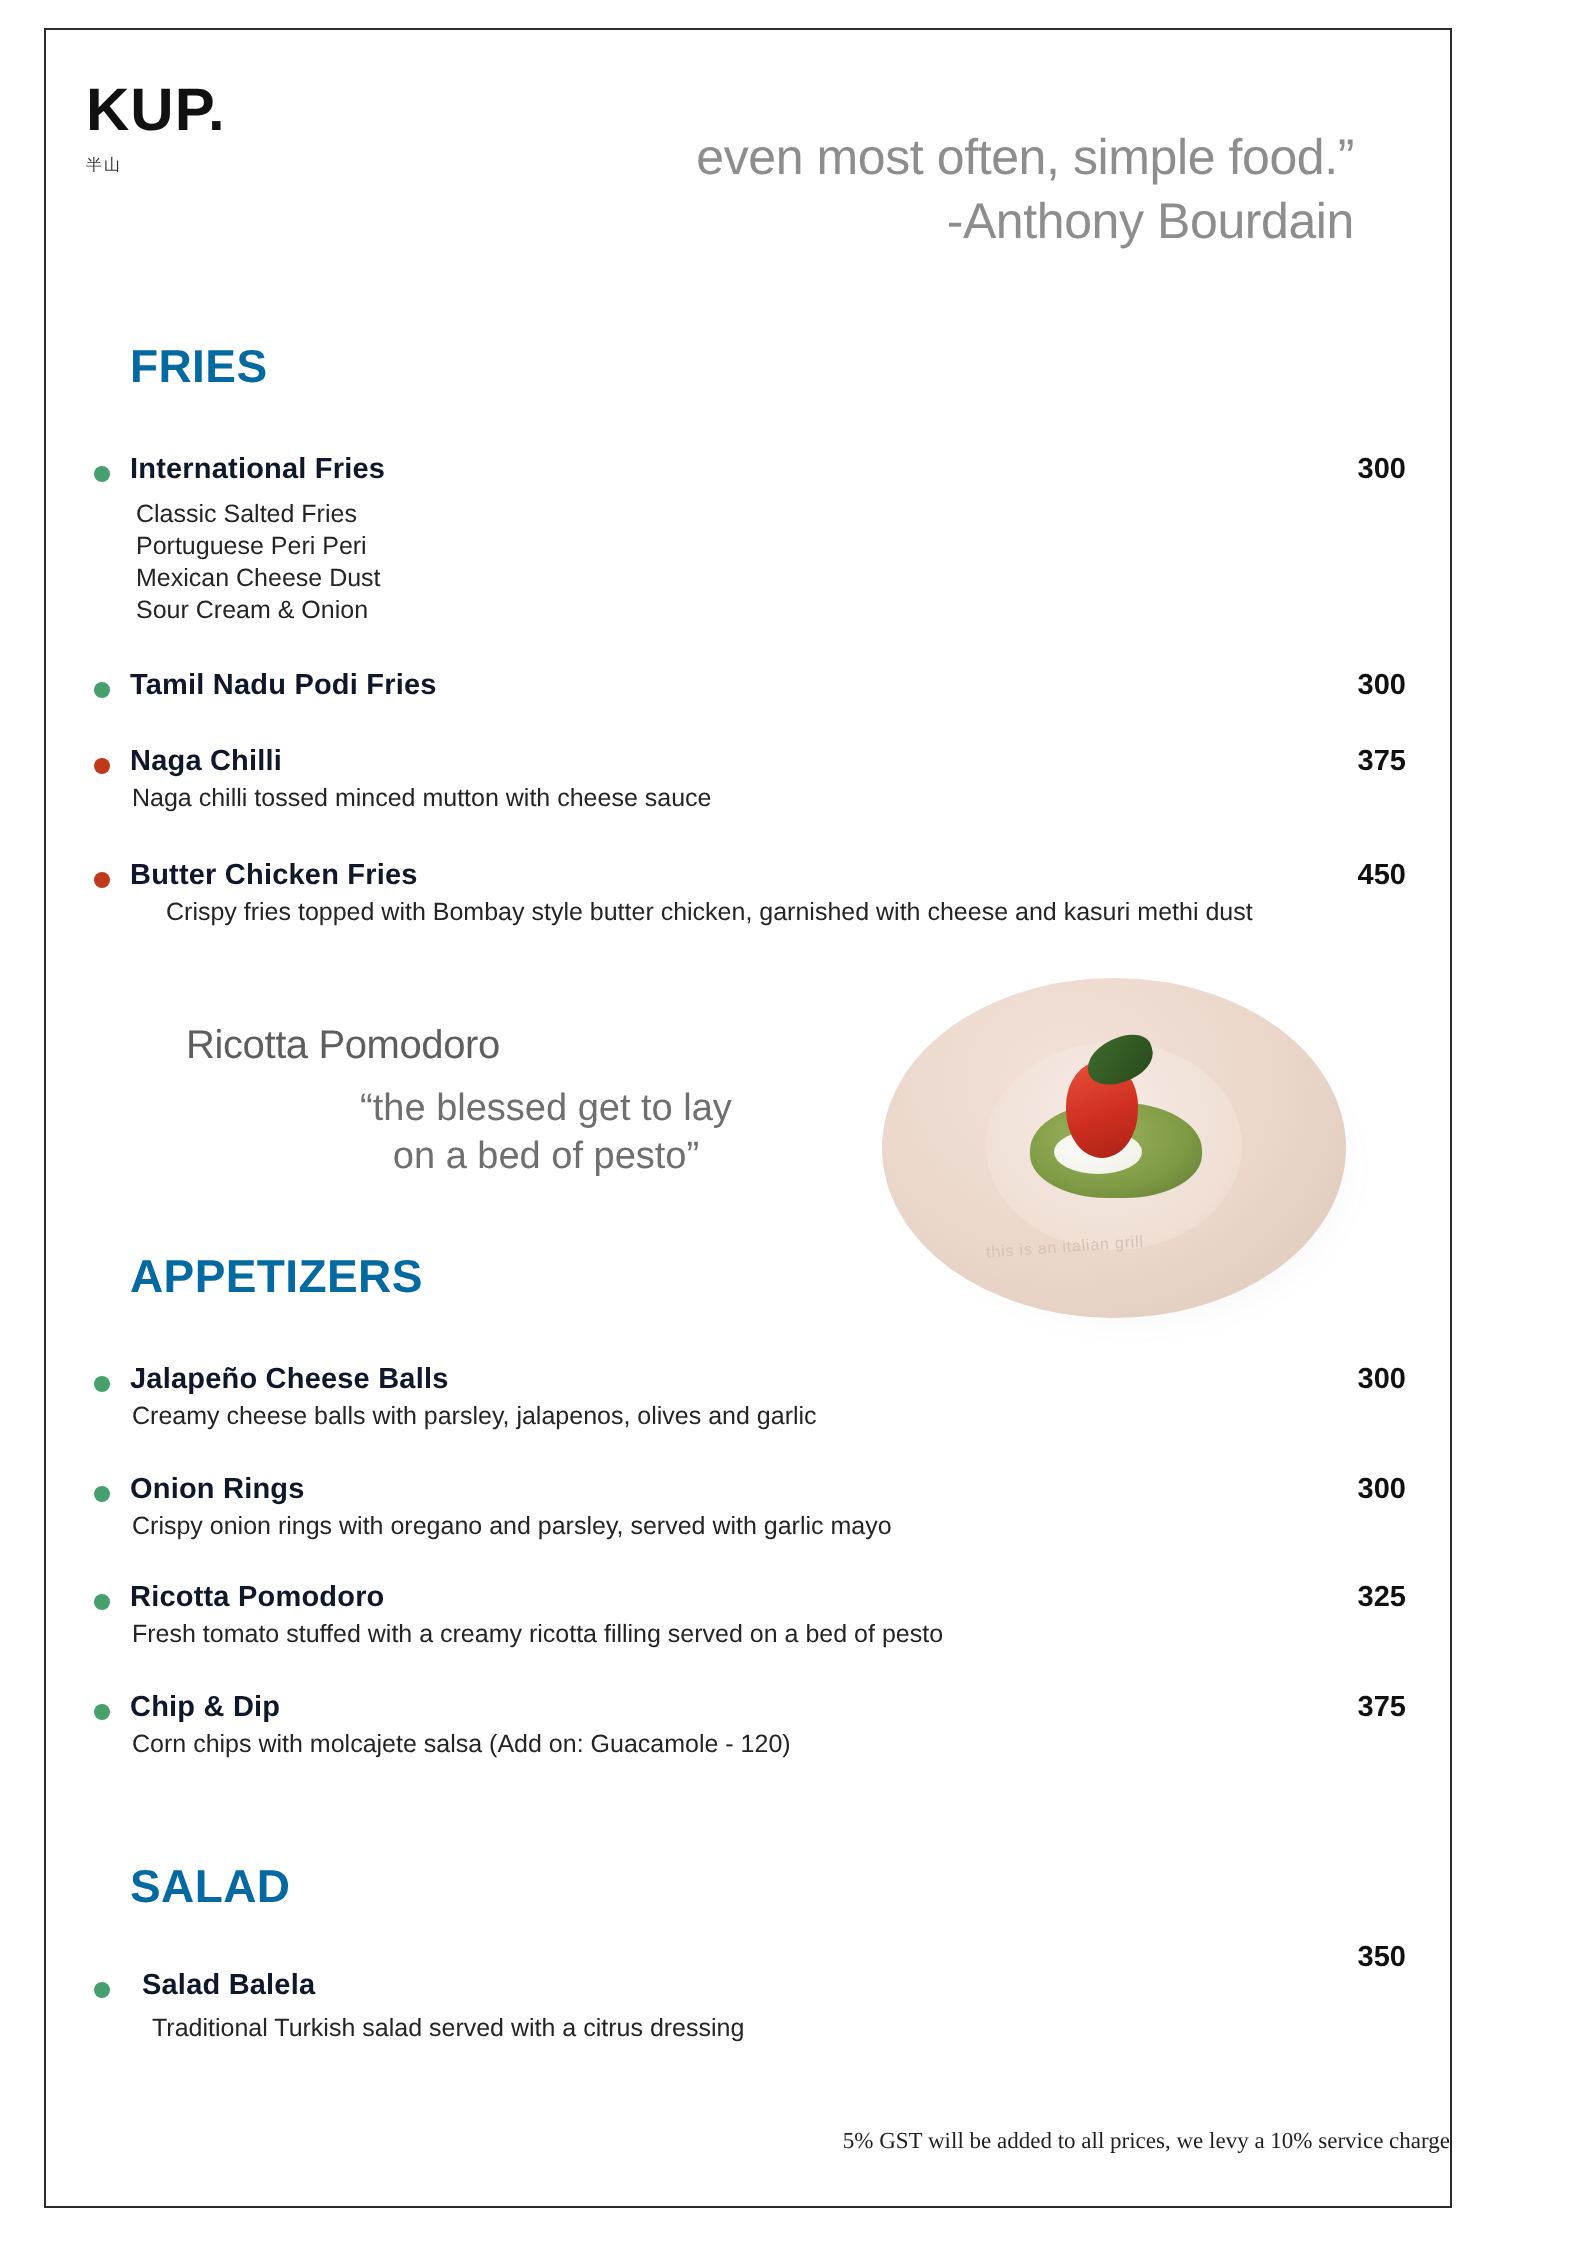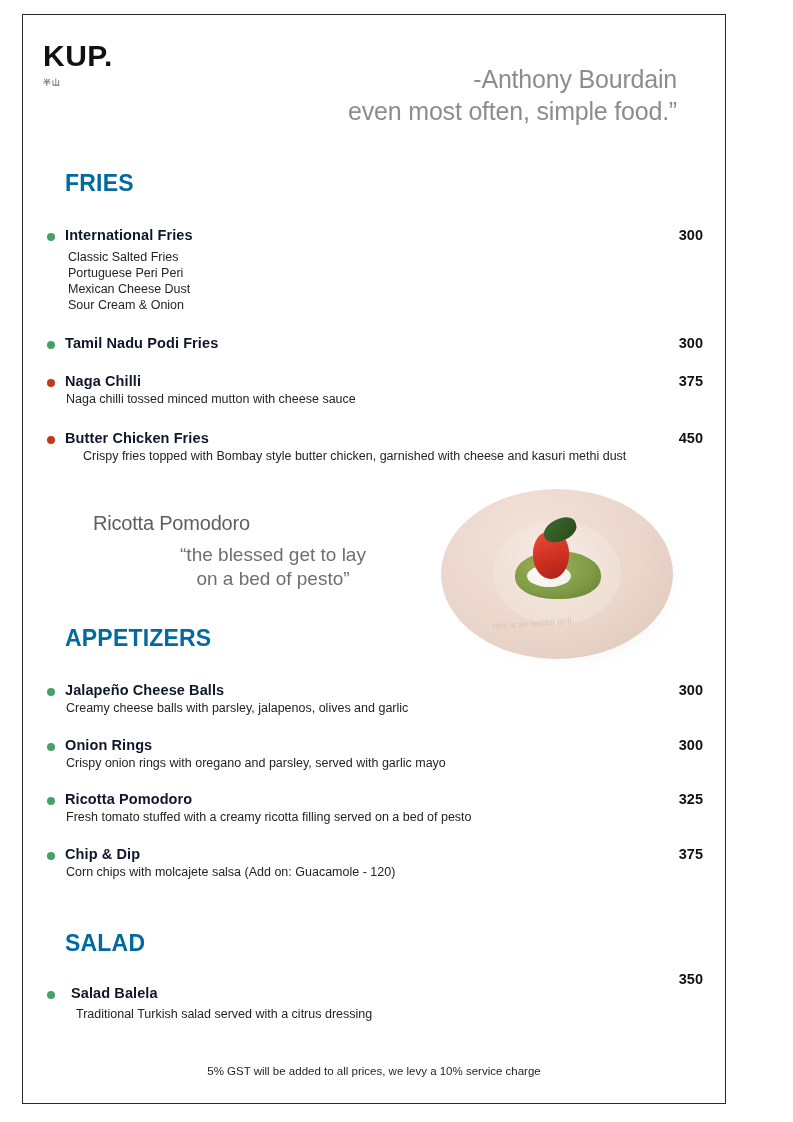"-Anthony Bourdain" span.ln { order: before "even most often, simple food.”" -> after "even most often, simple food.”" }
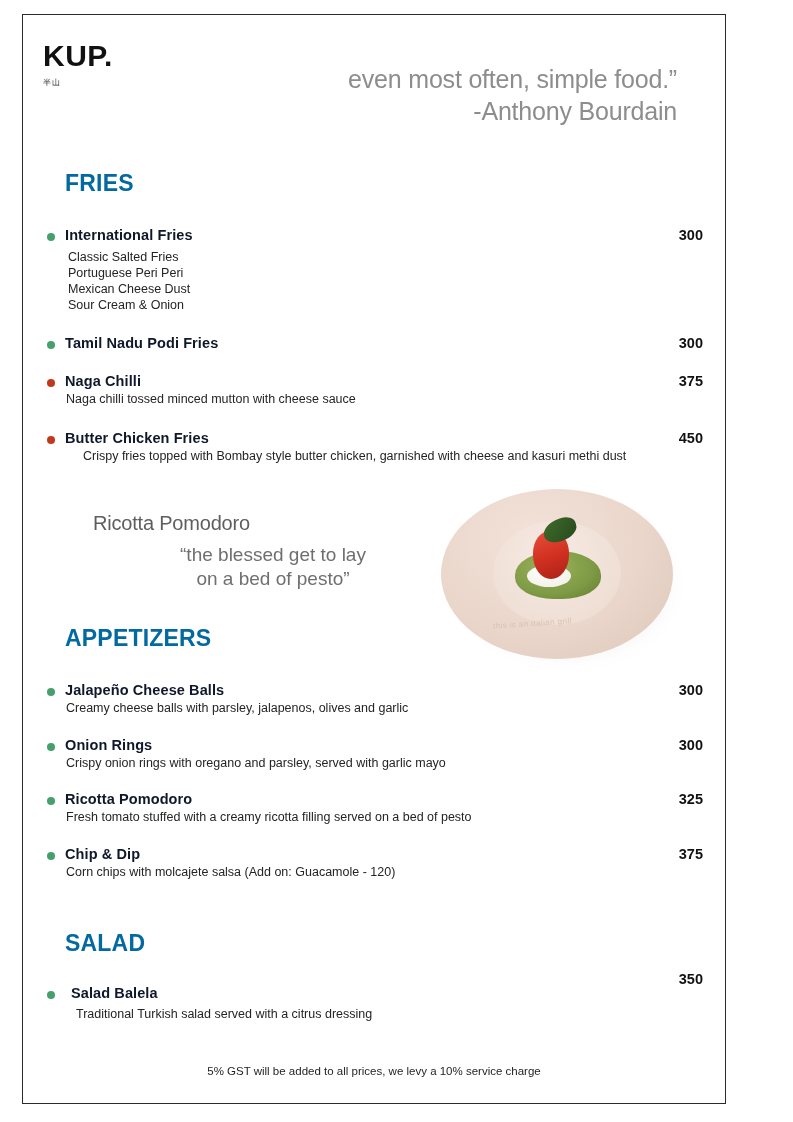"5% GST will be added" .footer { font-family: none -> Liberation Serif, serif; text-align: center -> right }
